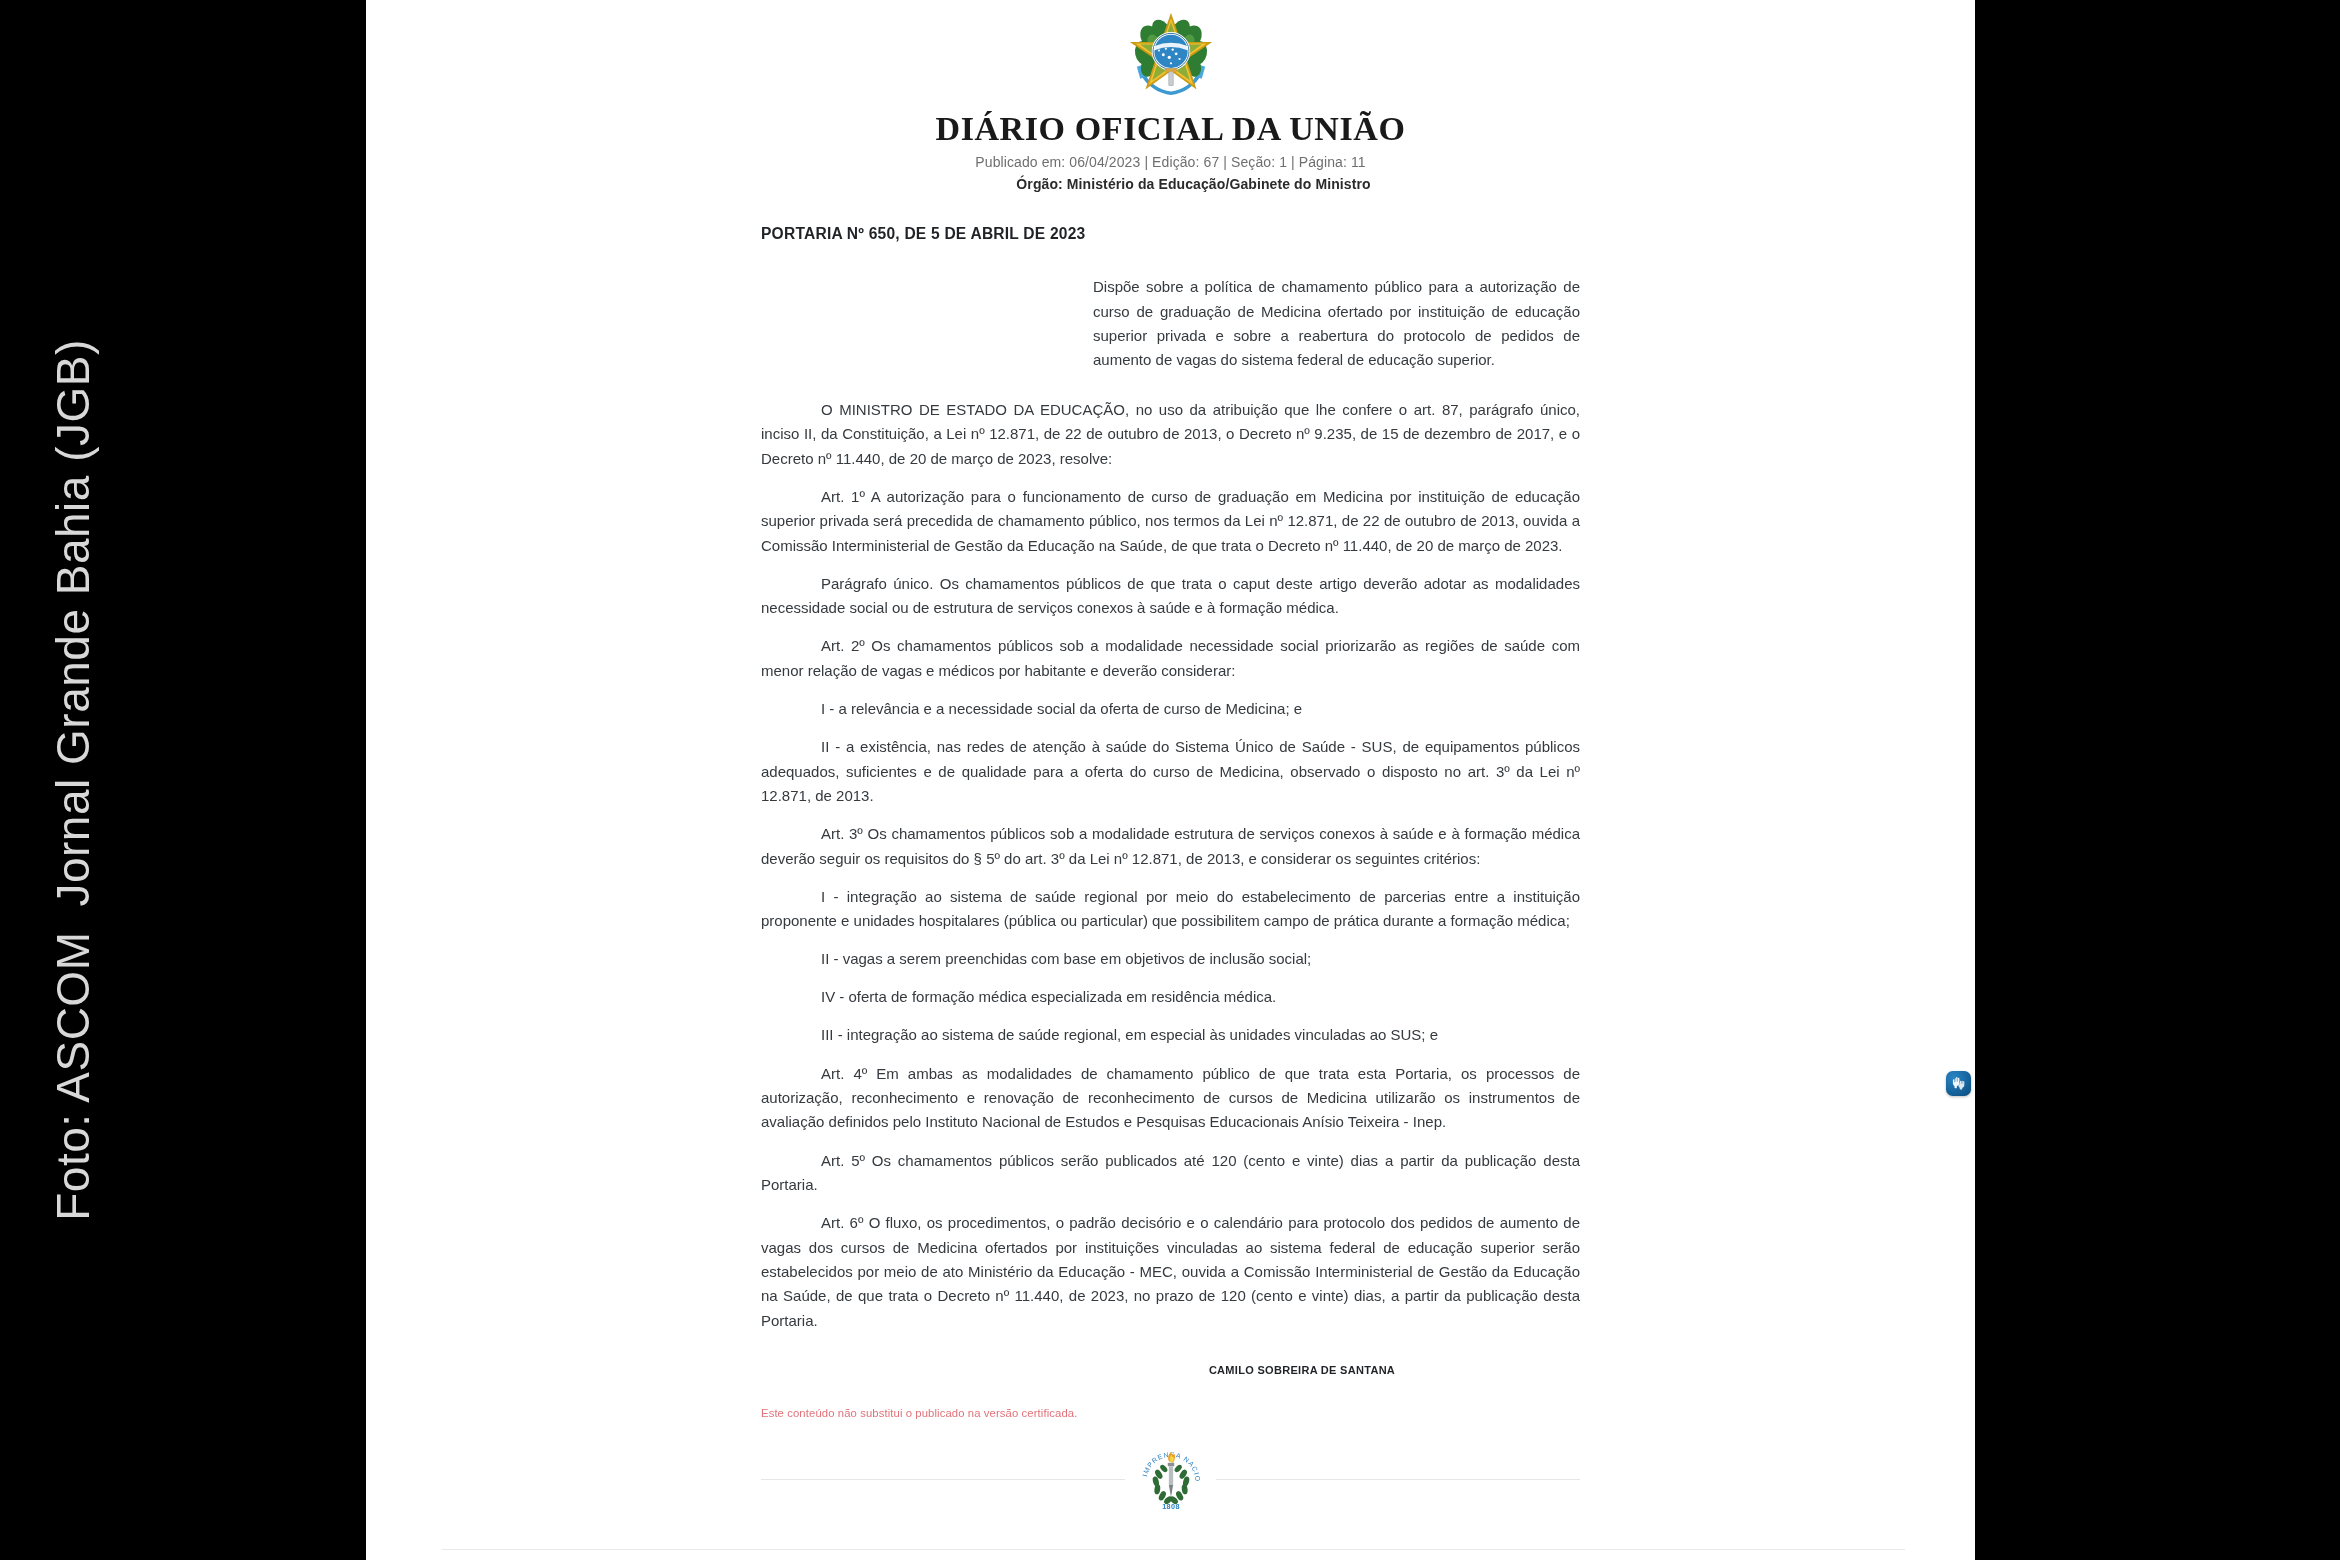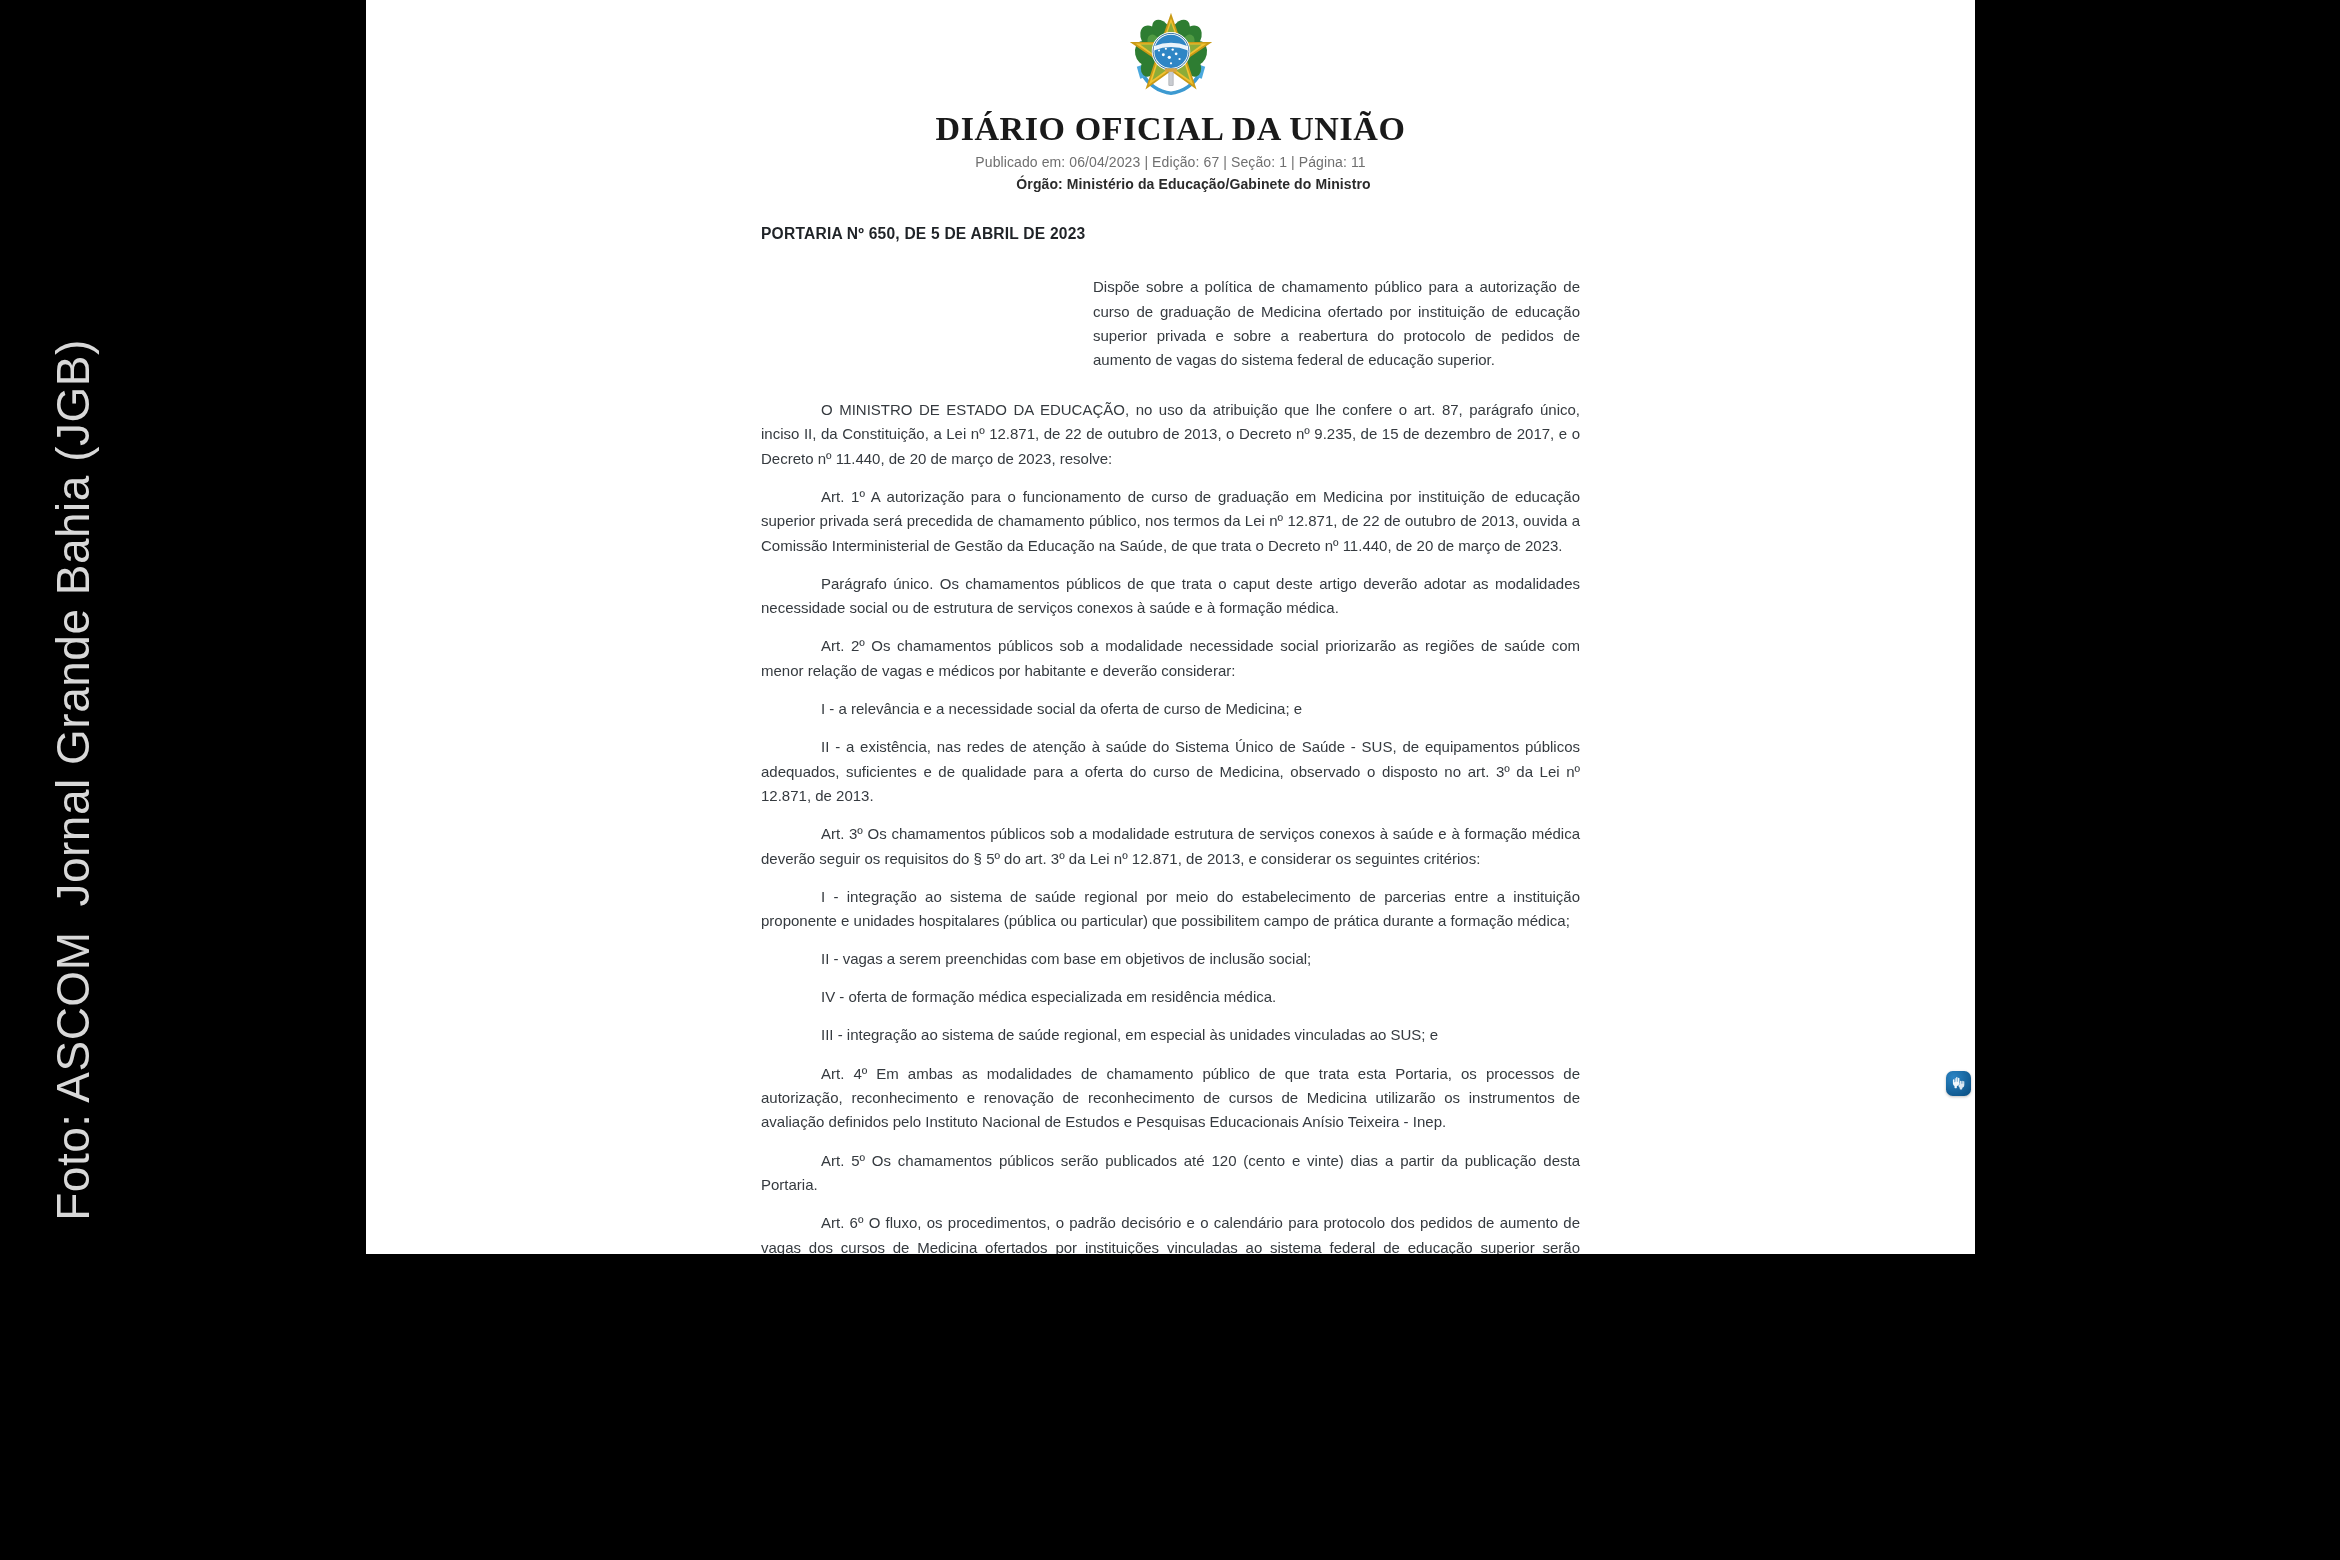"DIÁRIO OFICIAL DA UNIÃO" #page { height: 1254px -> 1560px }
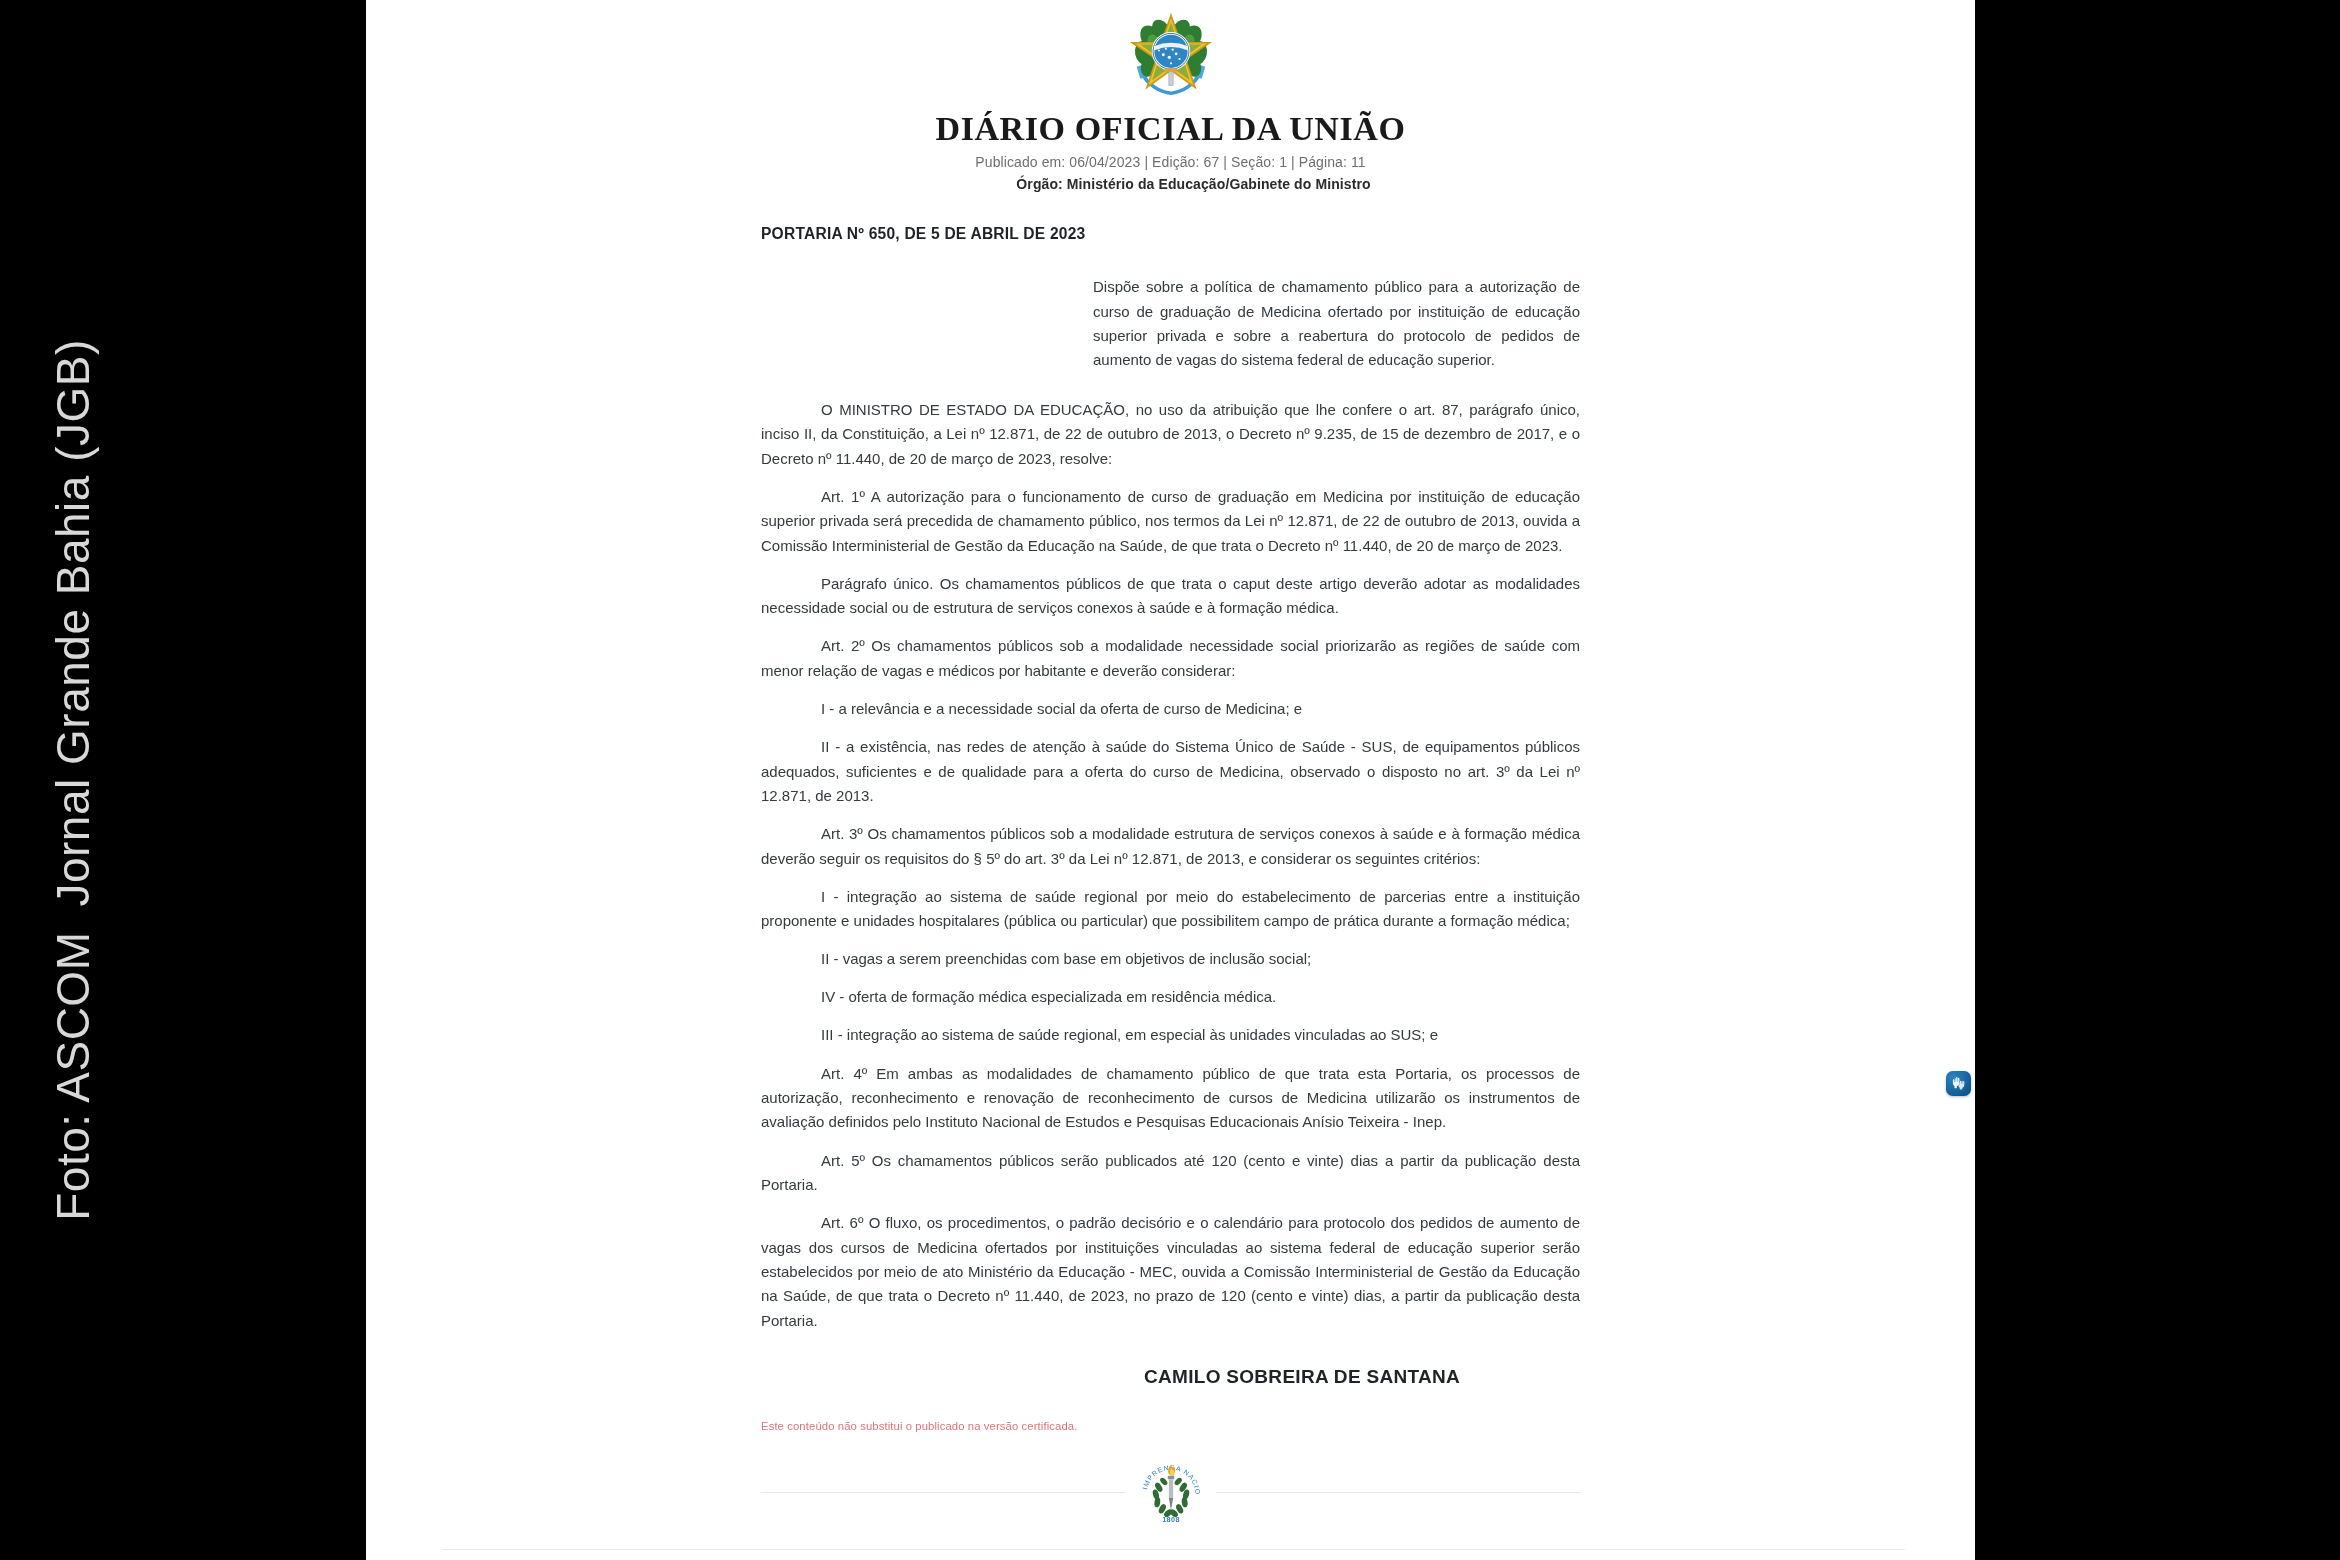"CAMILO SOBREIRA DE SANTANA" #signature { font-size: 19px -> 11px }
